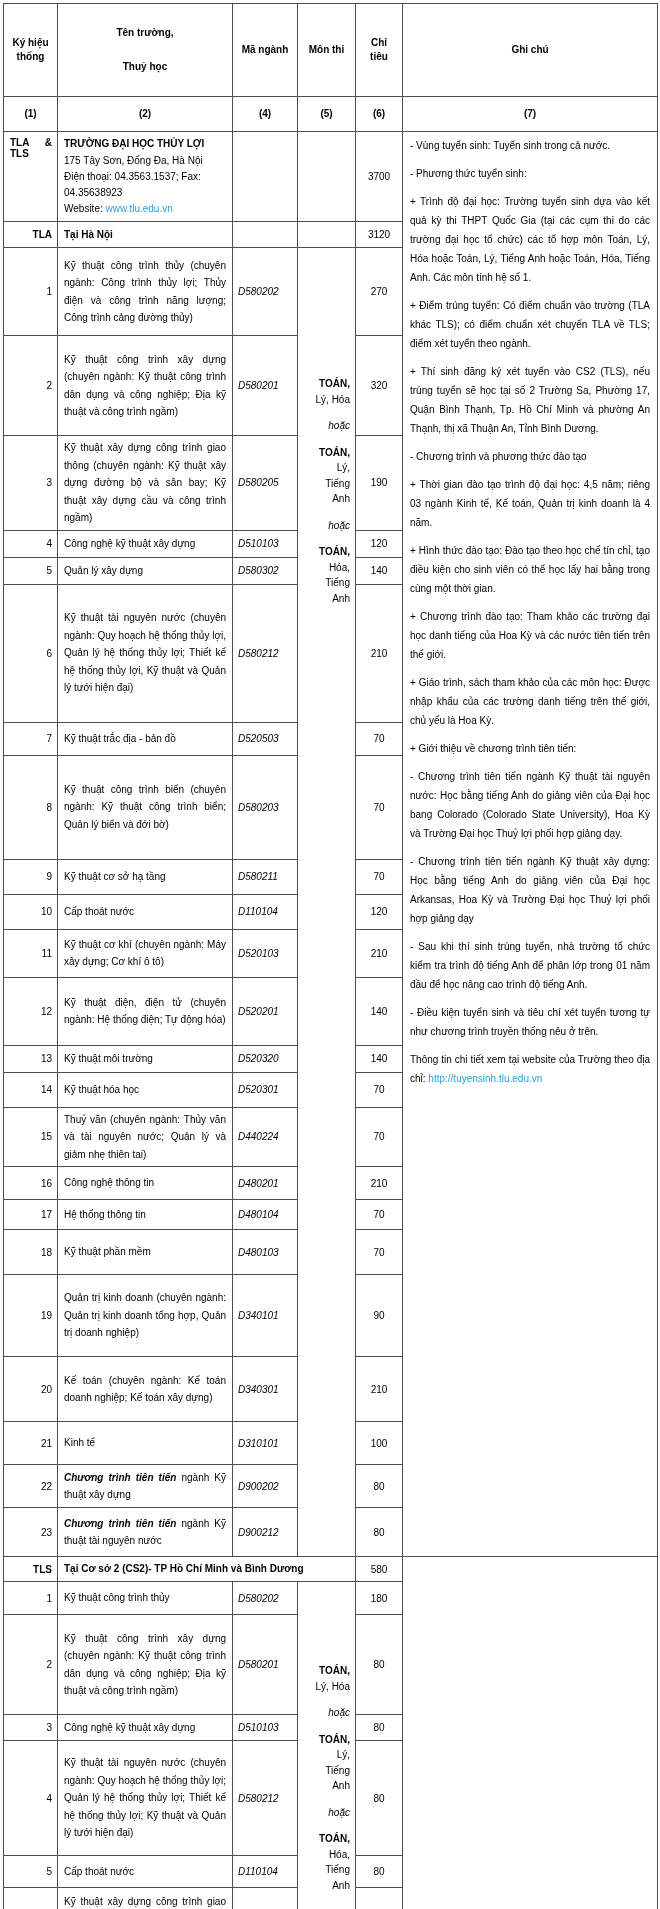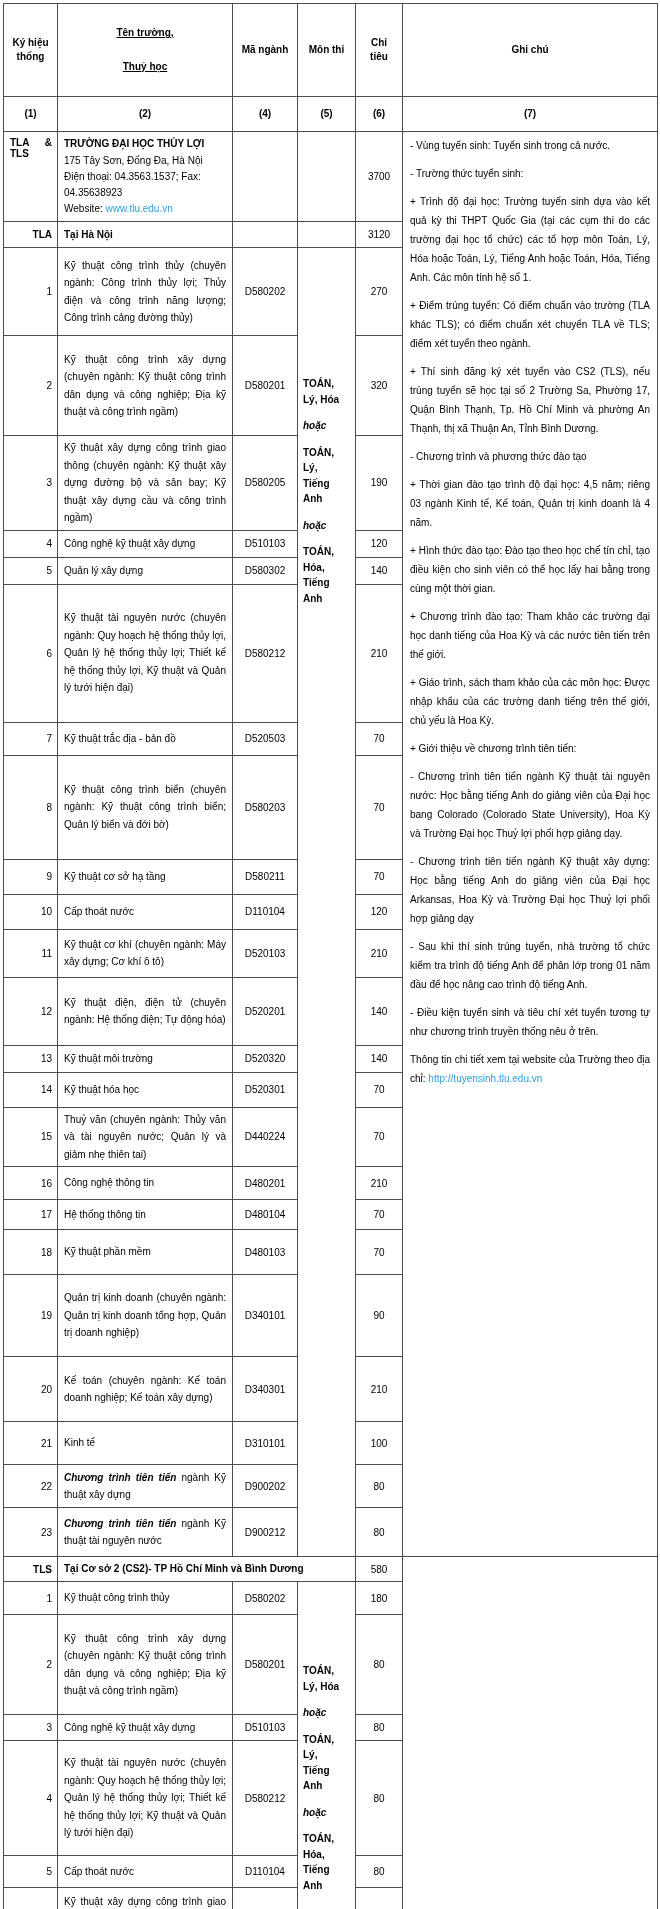"Tên trường," td.th .hline { text-decoration: underline -> none }
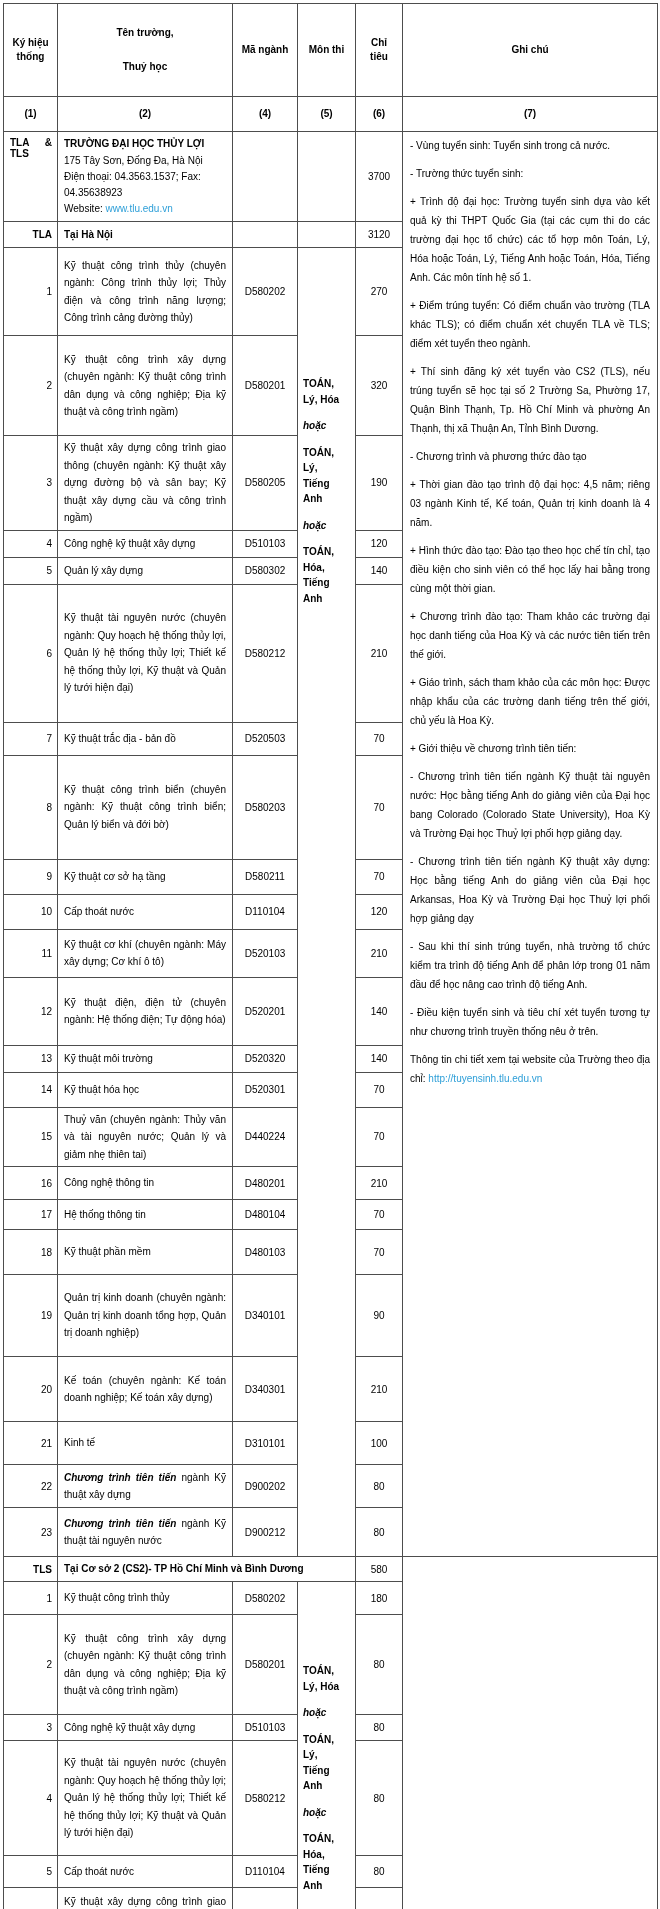"- Trường thức tuyển sinh:" p { text: Trường -> Phương }
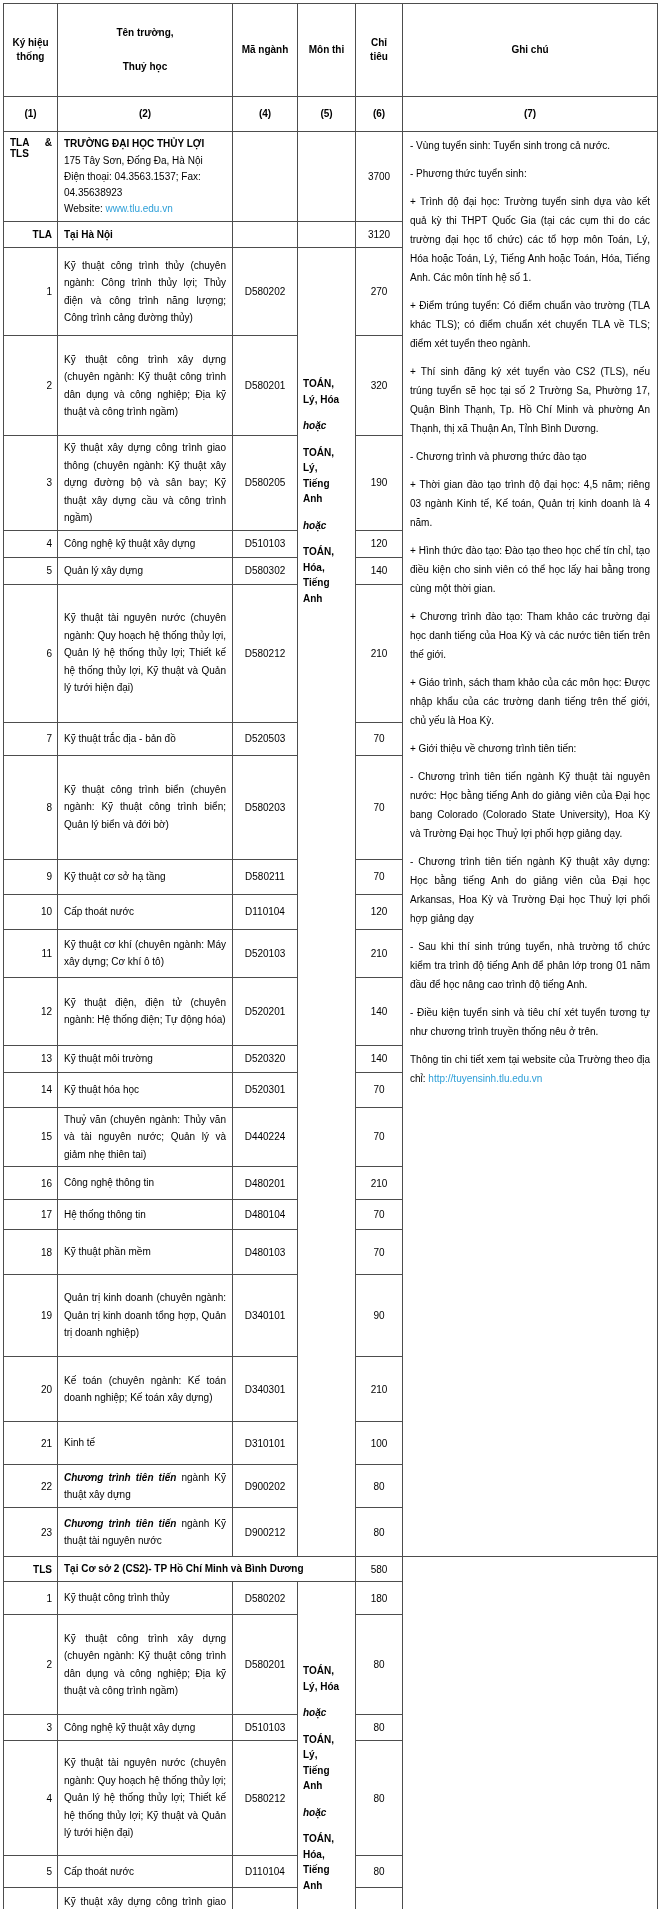"D580202" td.c-code { font-style: none -> italic; text-align: center -> left }
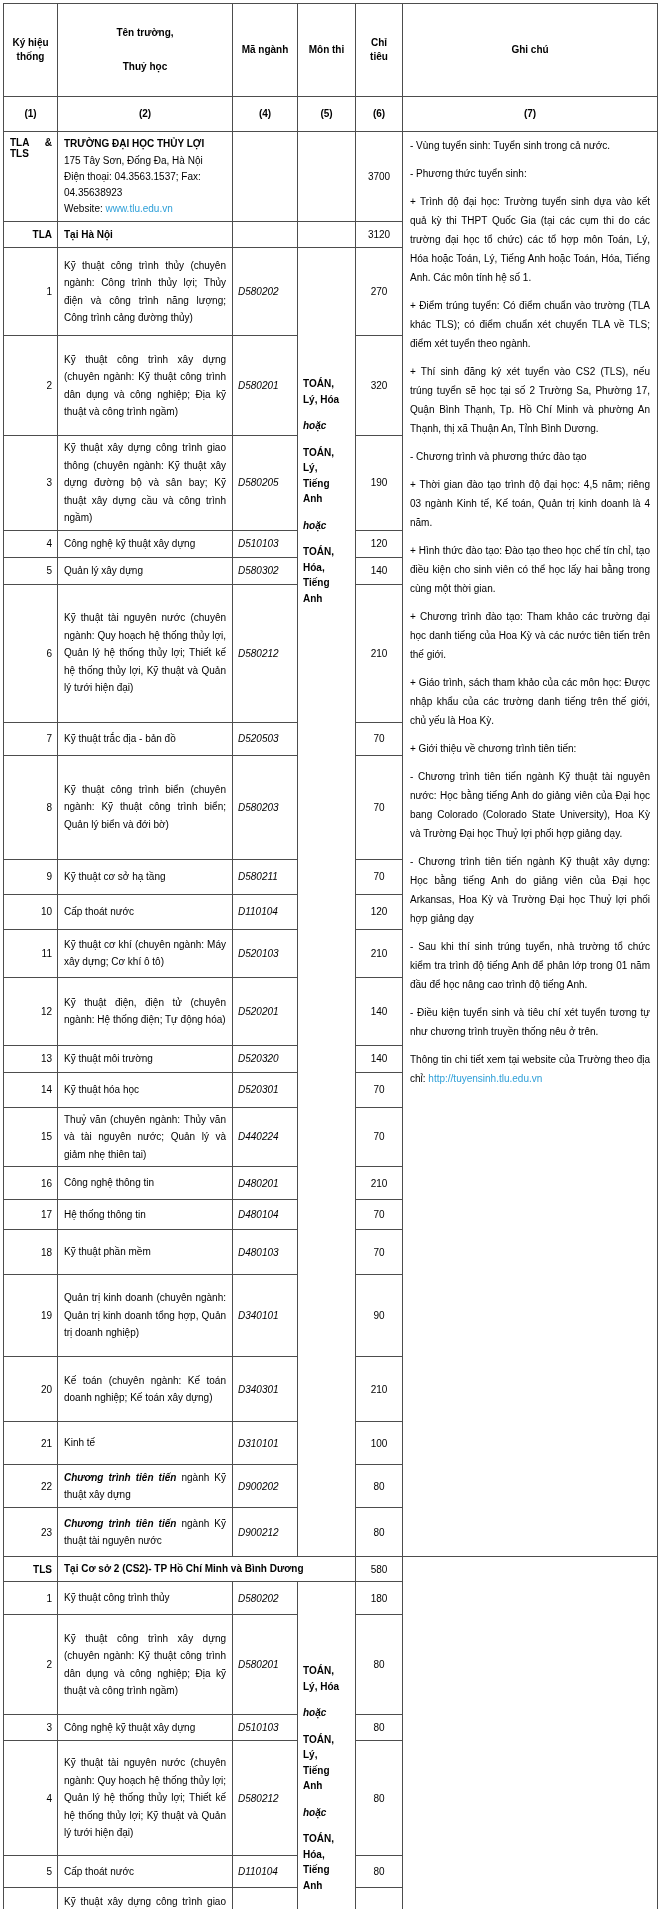"TOÁN," td.c-exam { font-weight: bold -> none; text-align: left -> right }
